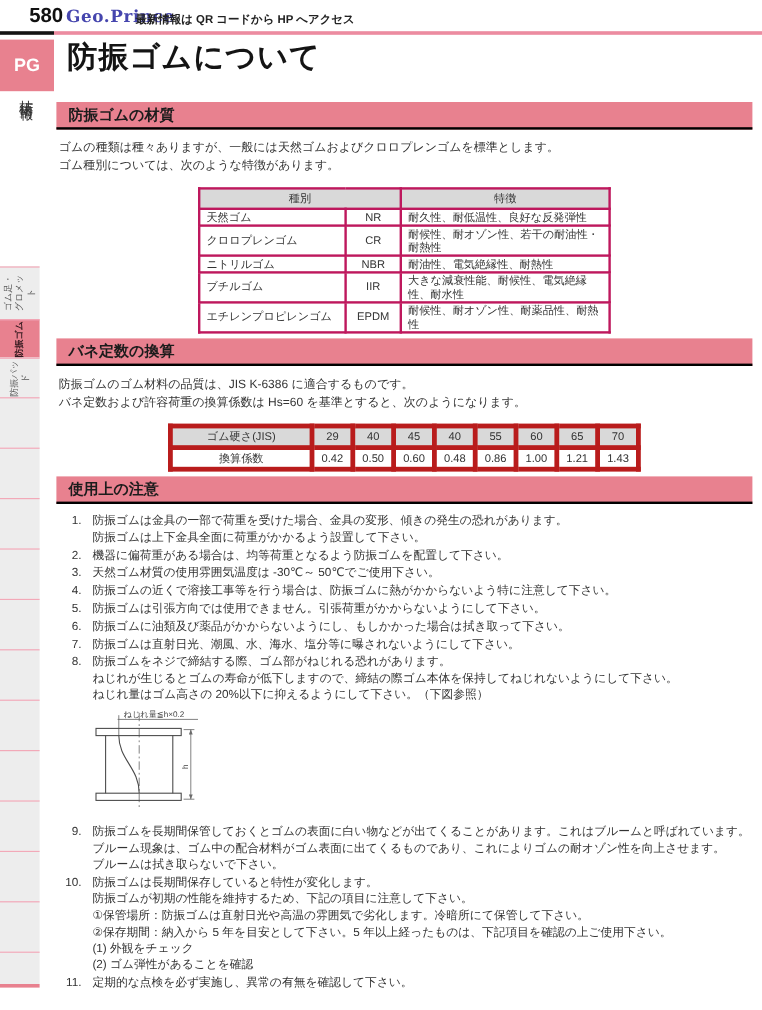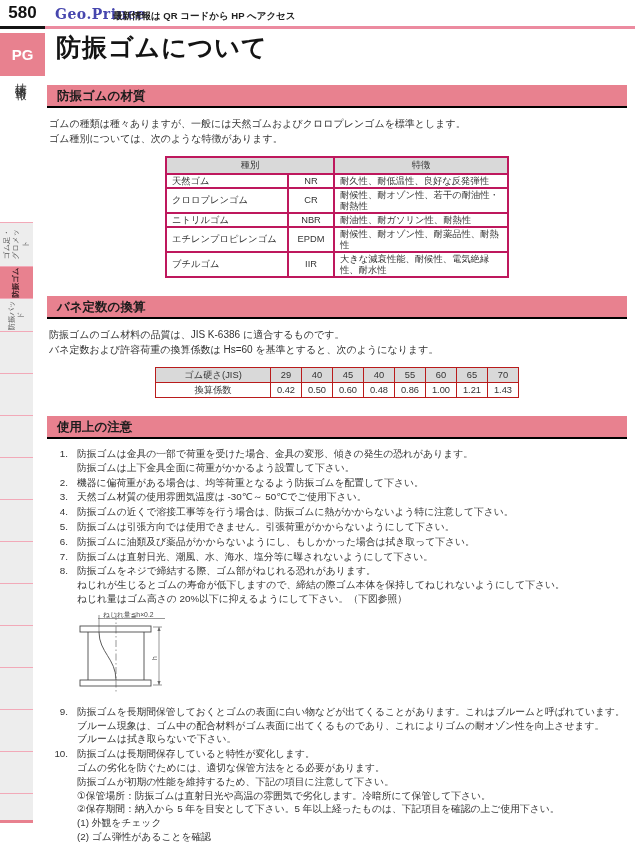"580" .page-num { left: 0 -> 16px }
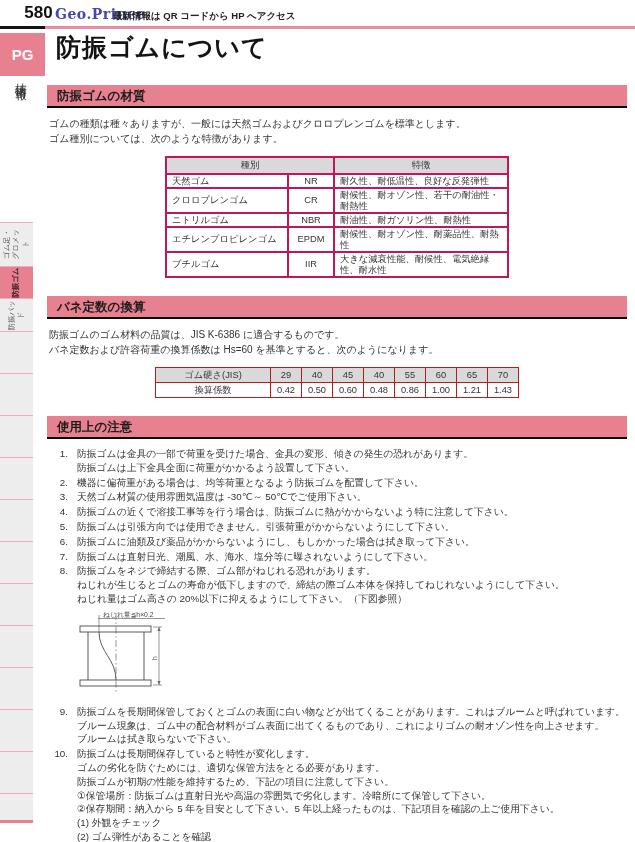"耐油性、耐ガソリン性、耐熱性" td { text: 耐ガソリン -> 電気絶縁 }
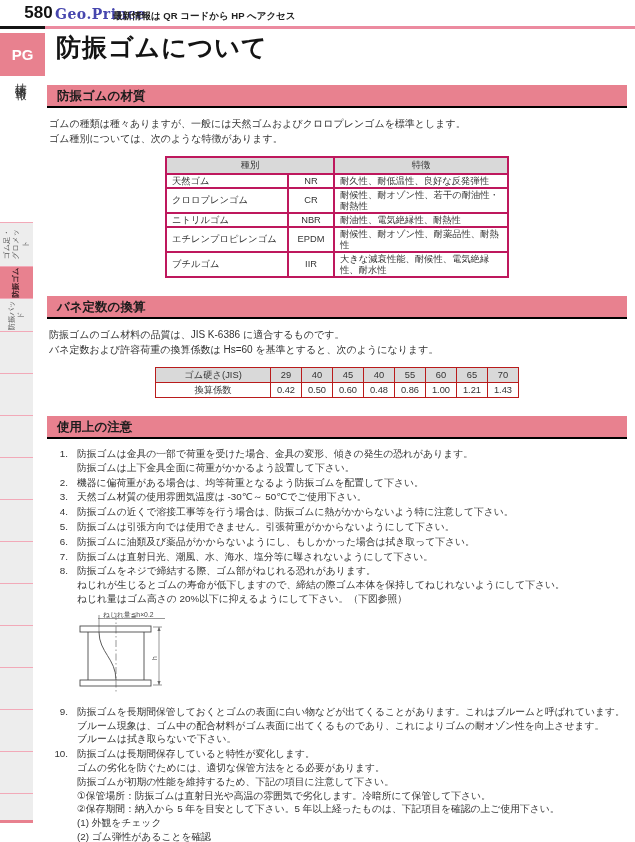"エチレンプロピレンゴム" tr { order: before "ブチルゴム" -> after "ブチルゴム" }
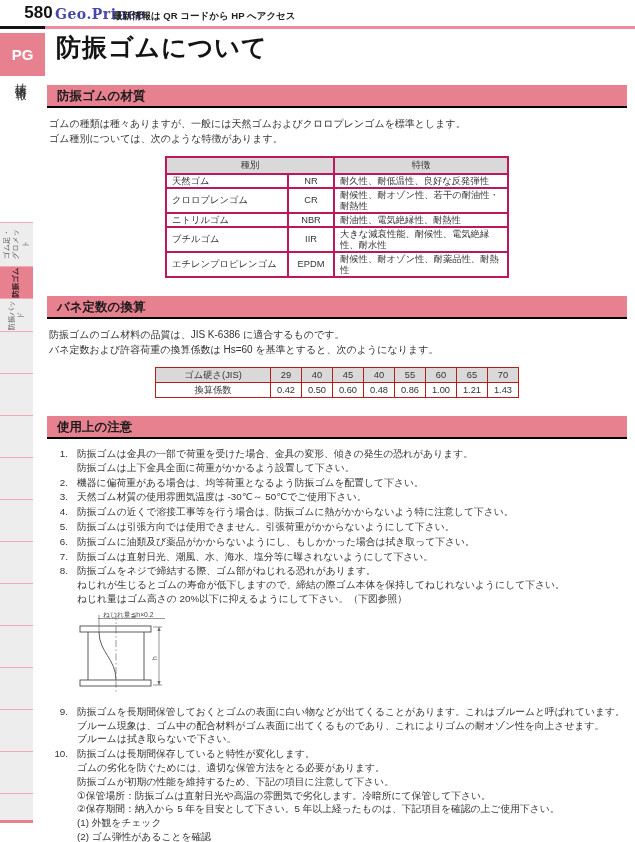"バネ定数の換算" .sec-bar.gap { margin-top: 18px -> 4px }
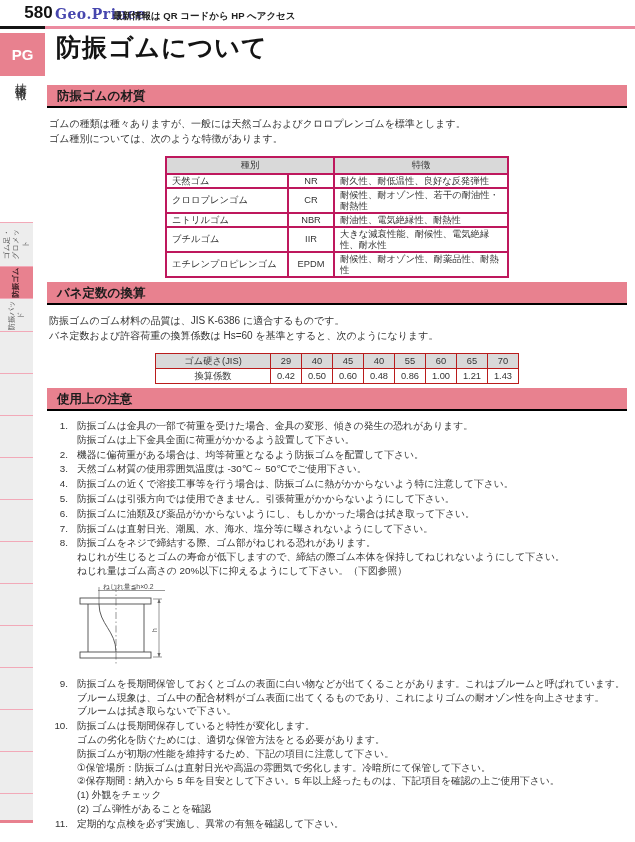"ゴム硬さ(JIS)" .tbl-conv td { border: 1px solid #b91c1c -> 4px solid #b91c1c }
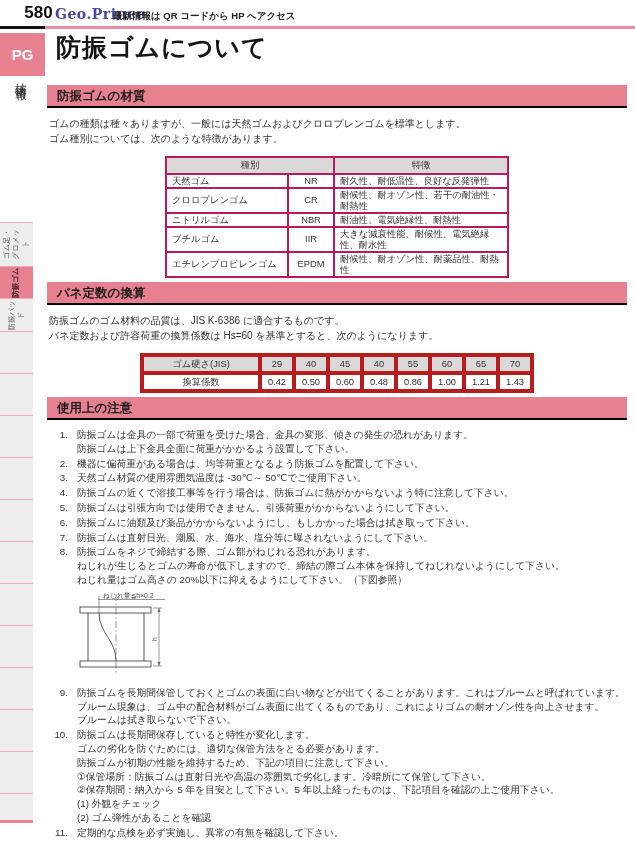"ゴムの劣化を防ぐためには、適切な保管方法をとる必要があります。" div.note-line { html: <div>ゴムの劣化を防ぐためには、適切な保管方法をとる必要があります。</div> -> none }
